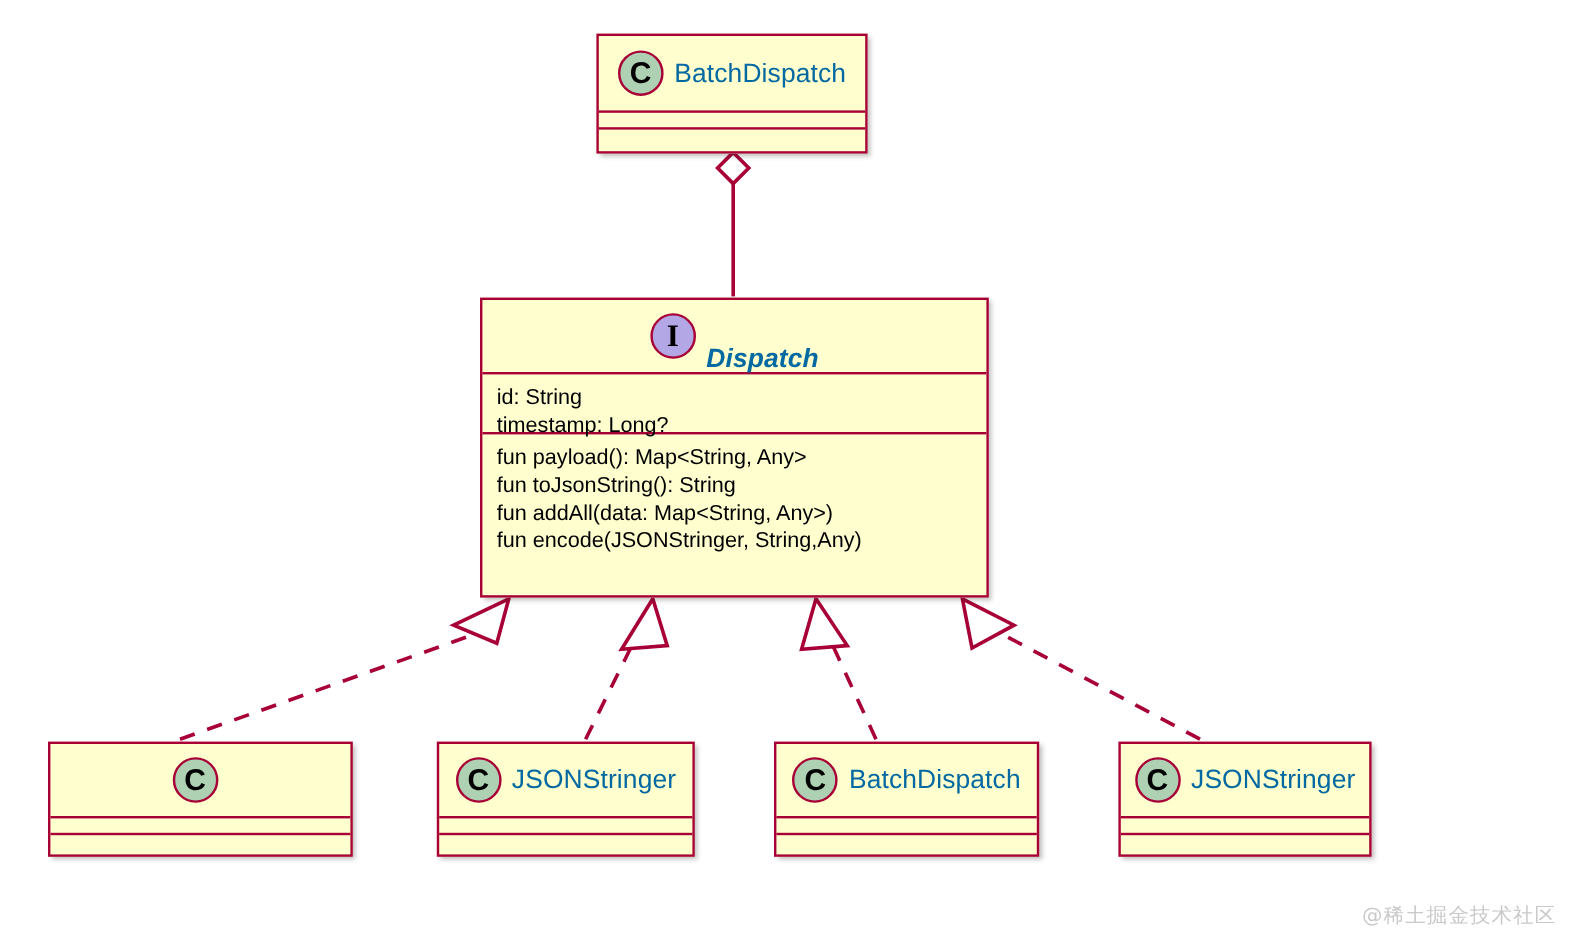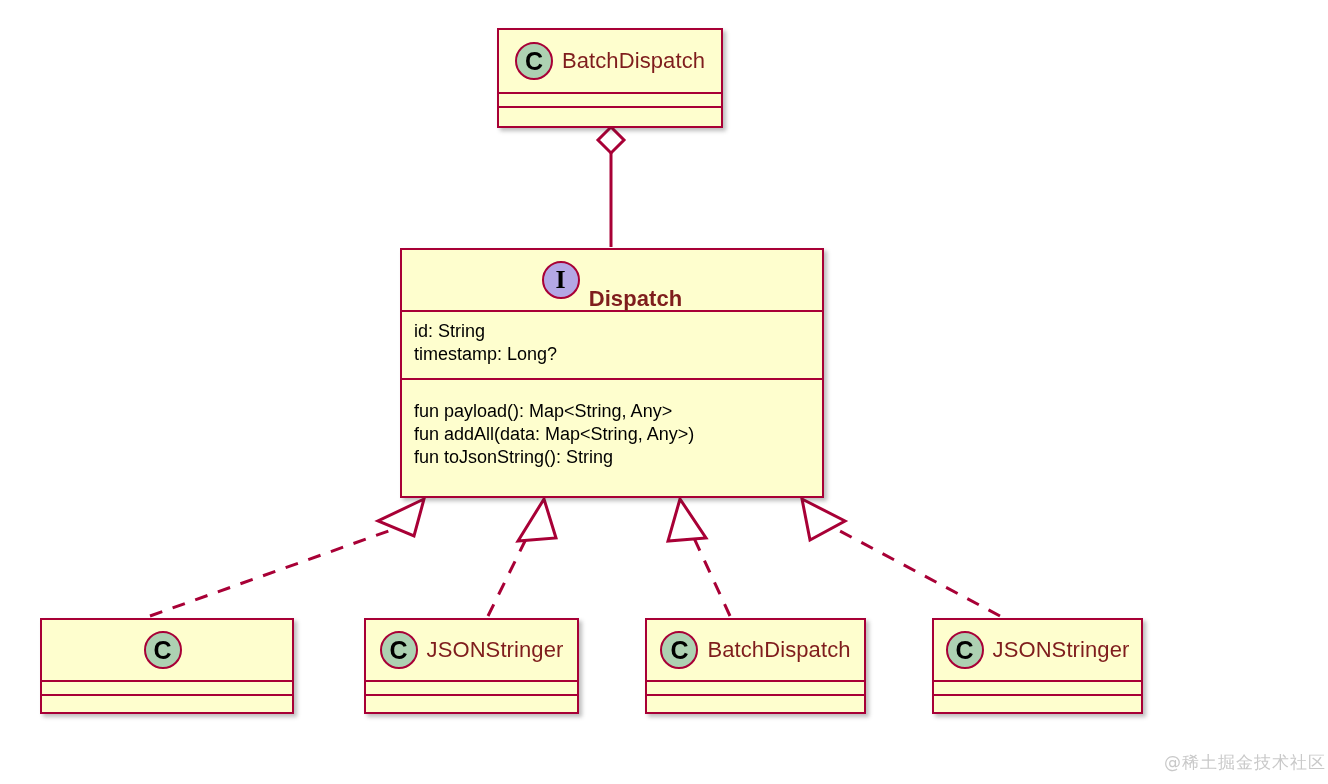"BatchDispatch" .node-title { color: #7f1d1d -> #0369a1 }
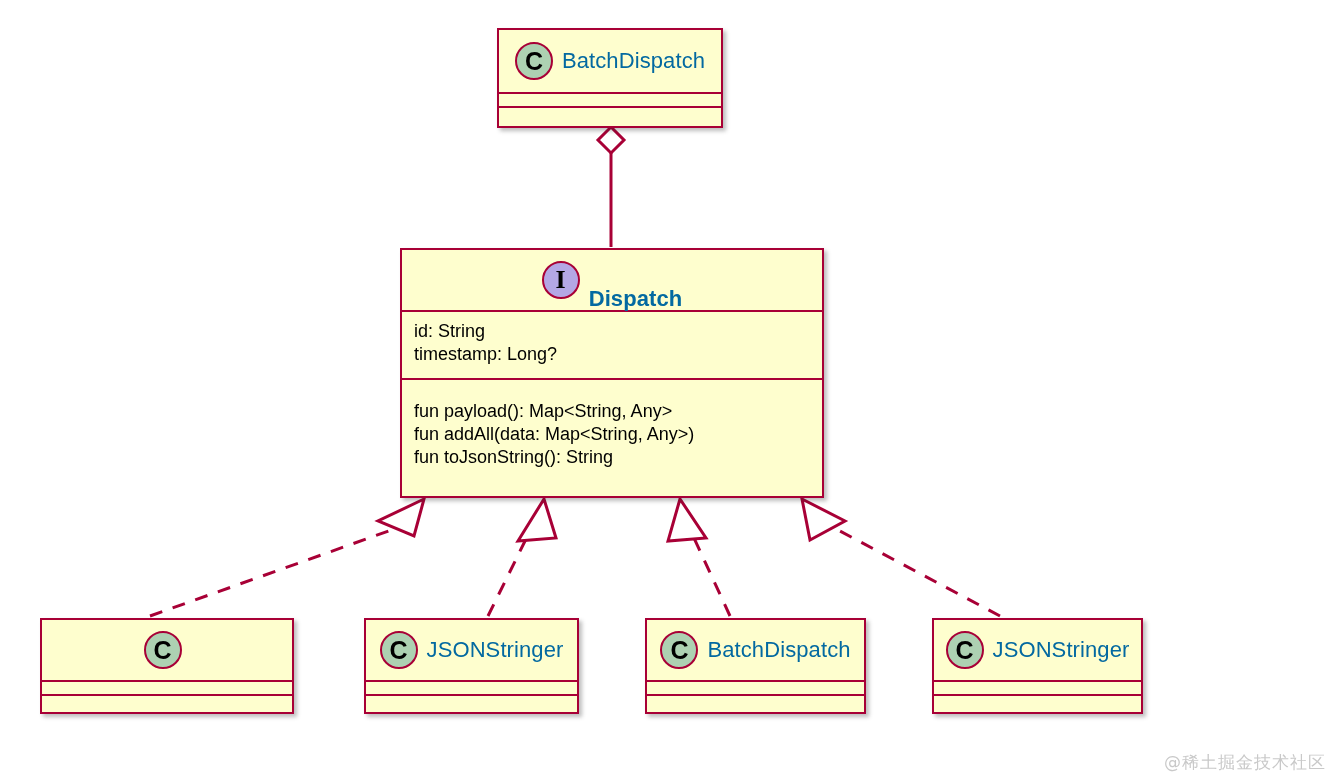"Dispatch" .node-title.italic { font-style: none -> italic }
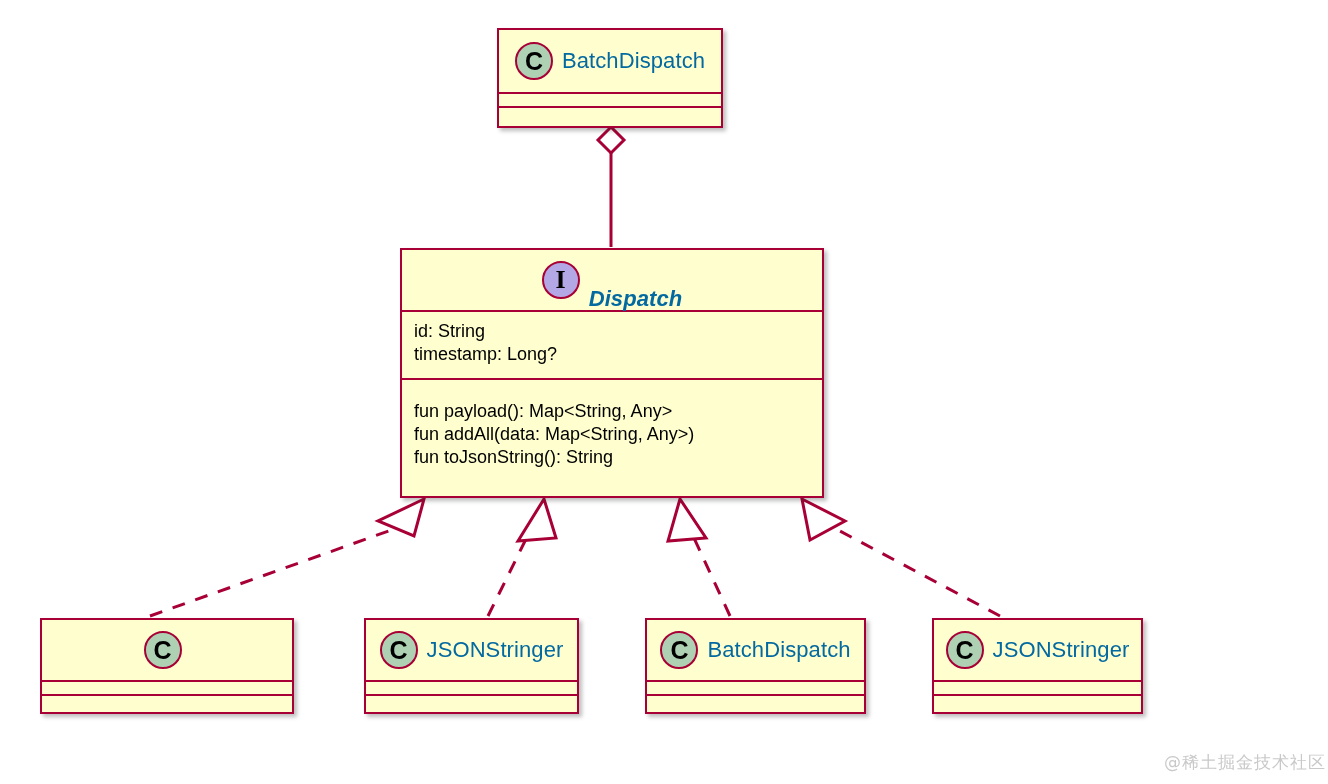"id: String" div.compartment { height: 66px -> 48px }
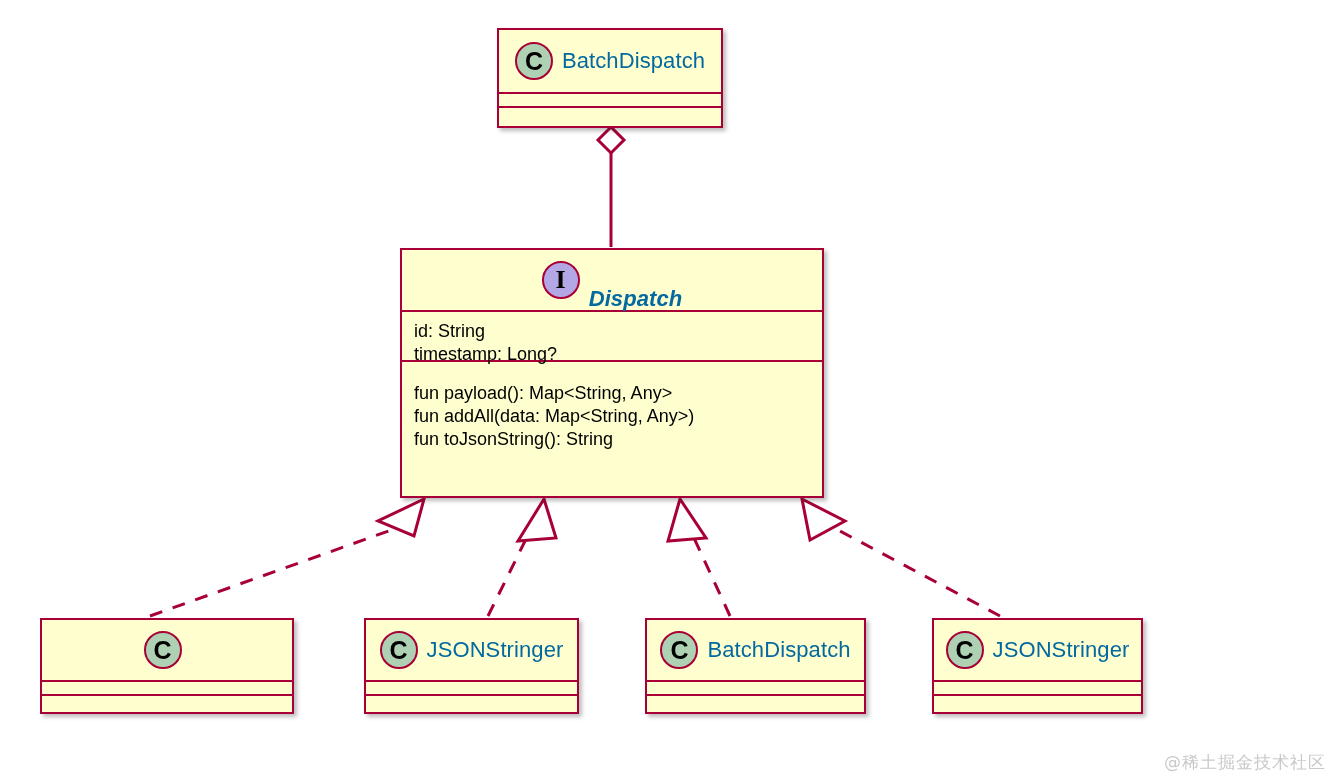"fun payload(): Map<String, Any>" div.compartment { padding-top: 20px -> 8px }
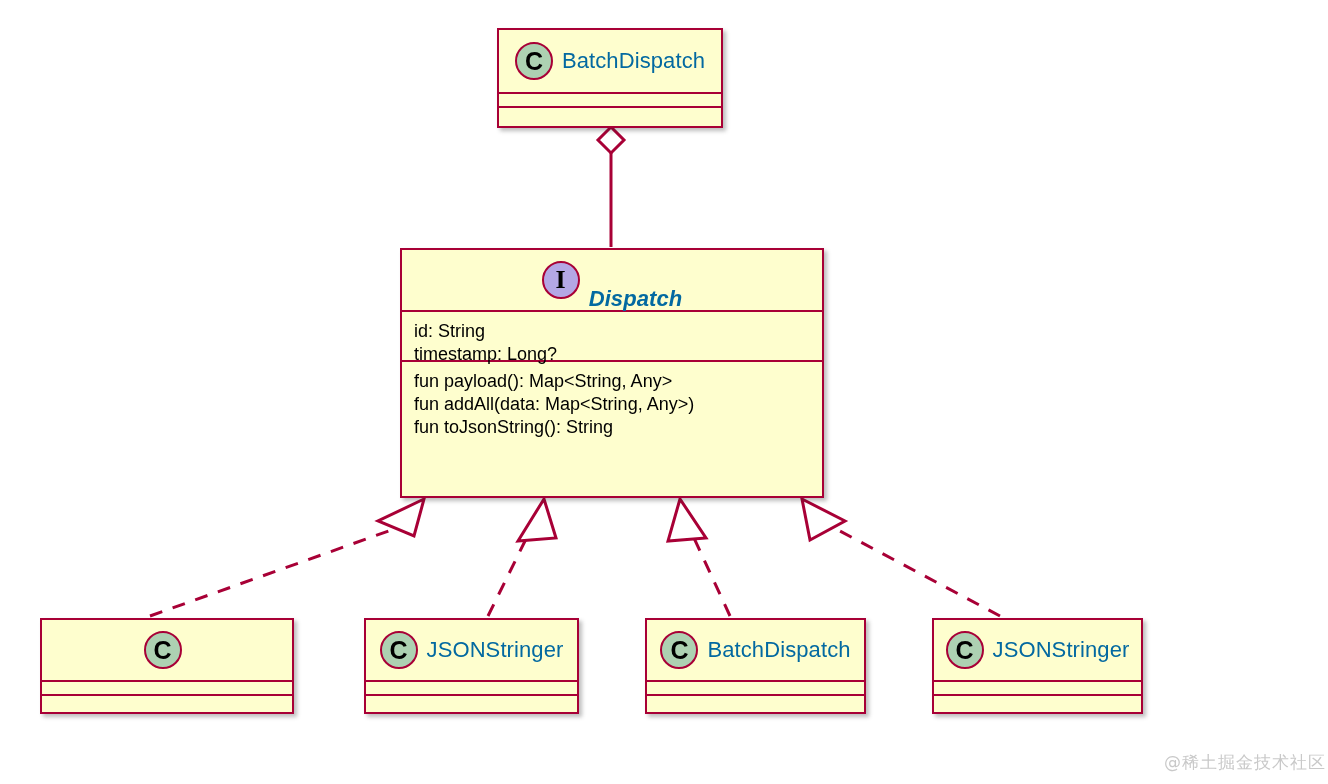"fun addAll(data: Map<String, Any>)" div.row { order: before "fun toJsonString(): String" -> after "fun toJsonString(): String" }
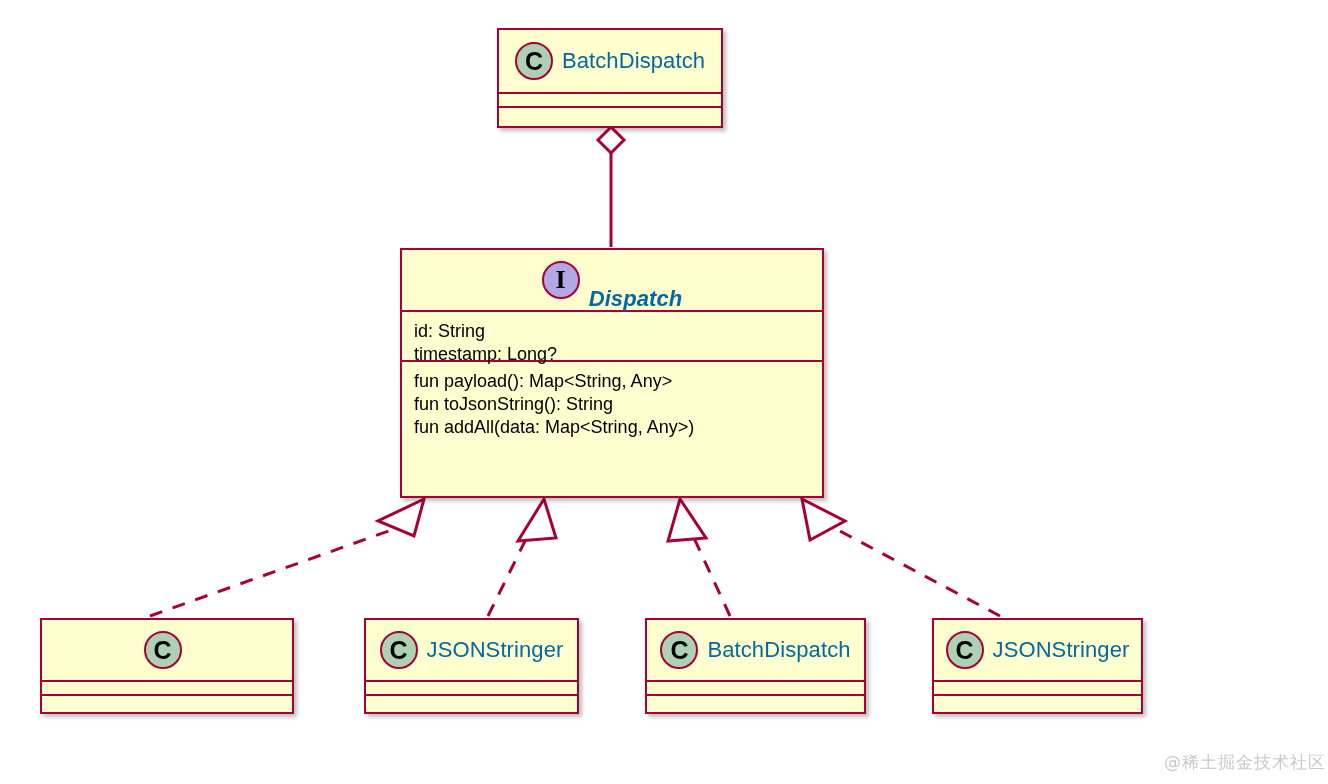"fun encode(JSONStringer, String,Any)" div.row { html: none -> <div>fun encode(JSONStringer, String,Any)</div> }
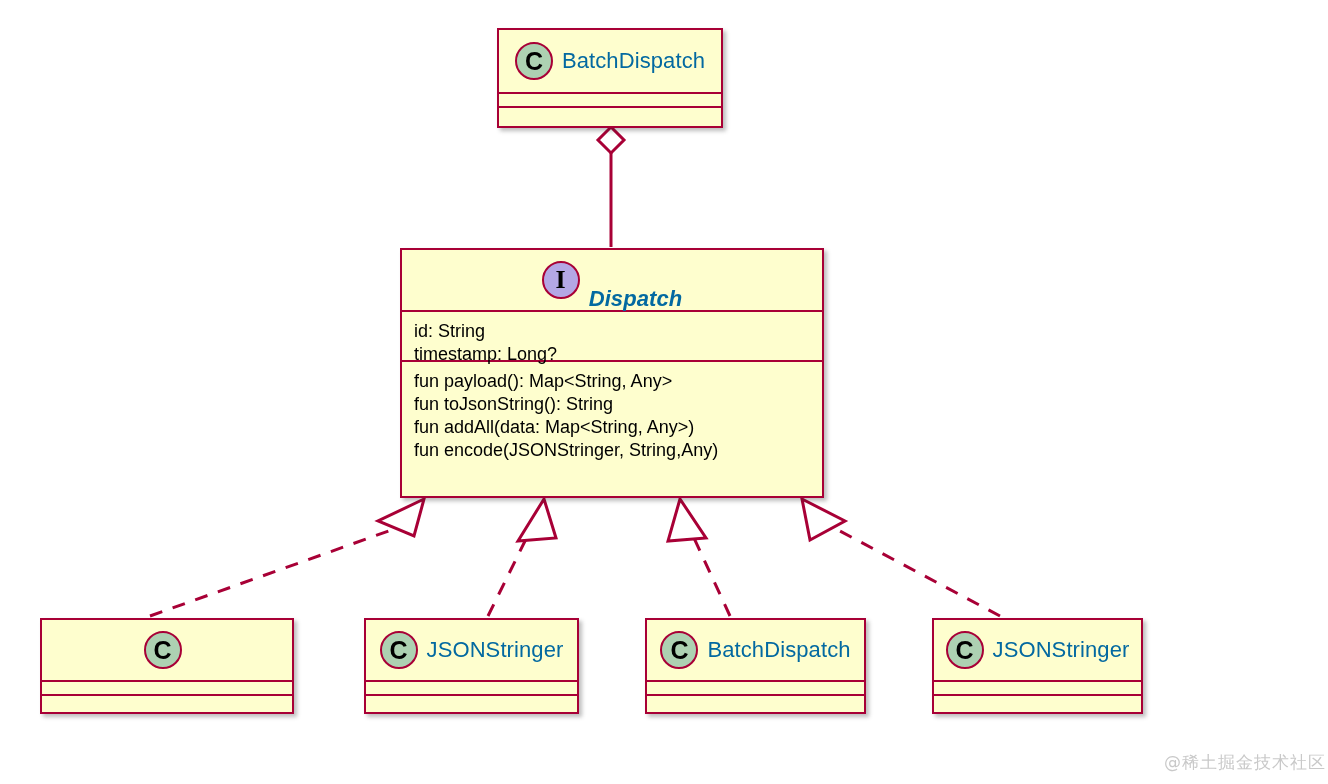"@稀土掘金技术社区" .watermark { right: 2px -> 31px }
